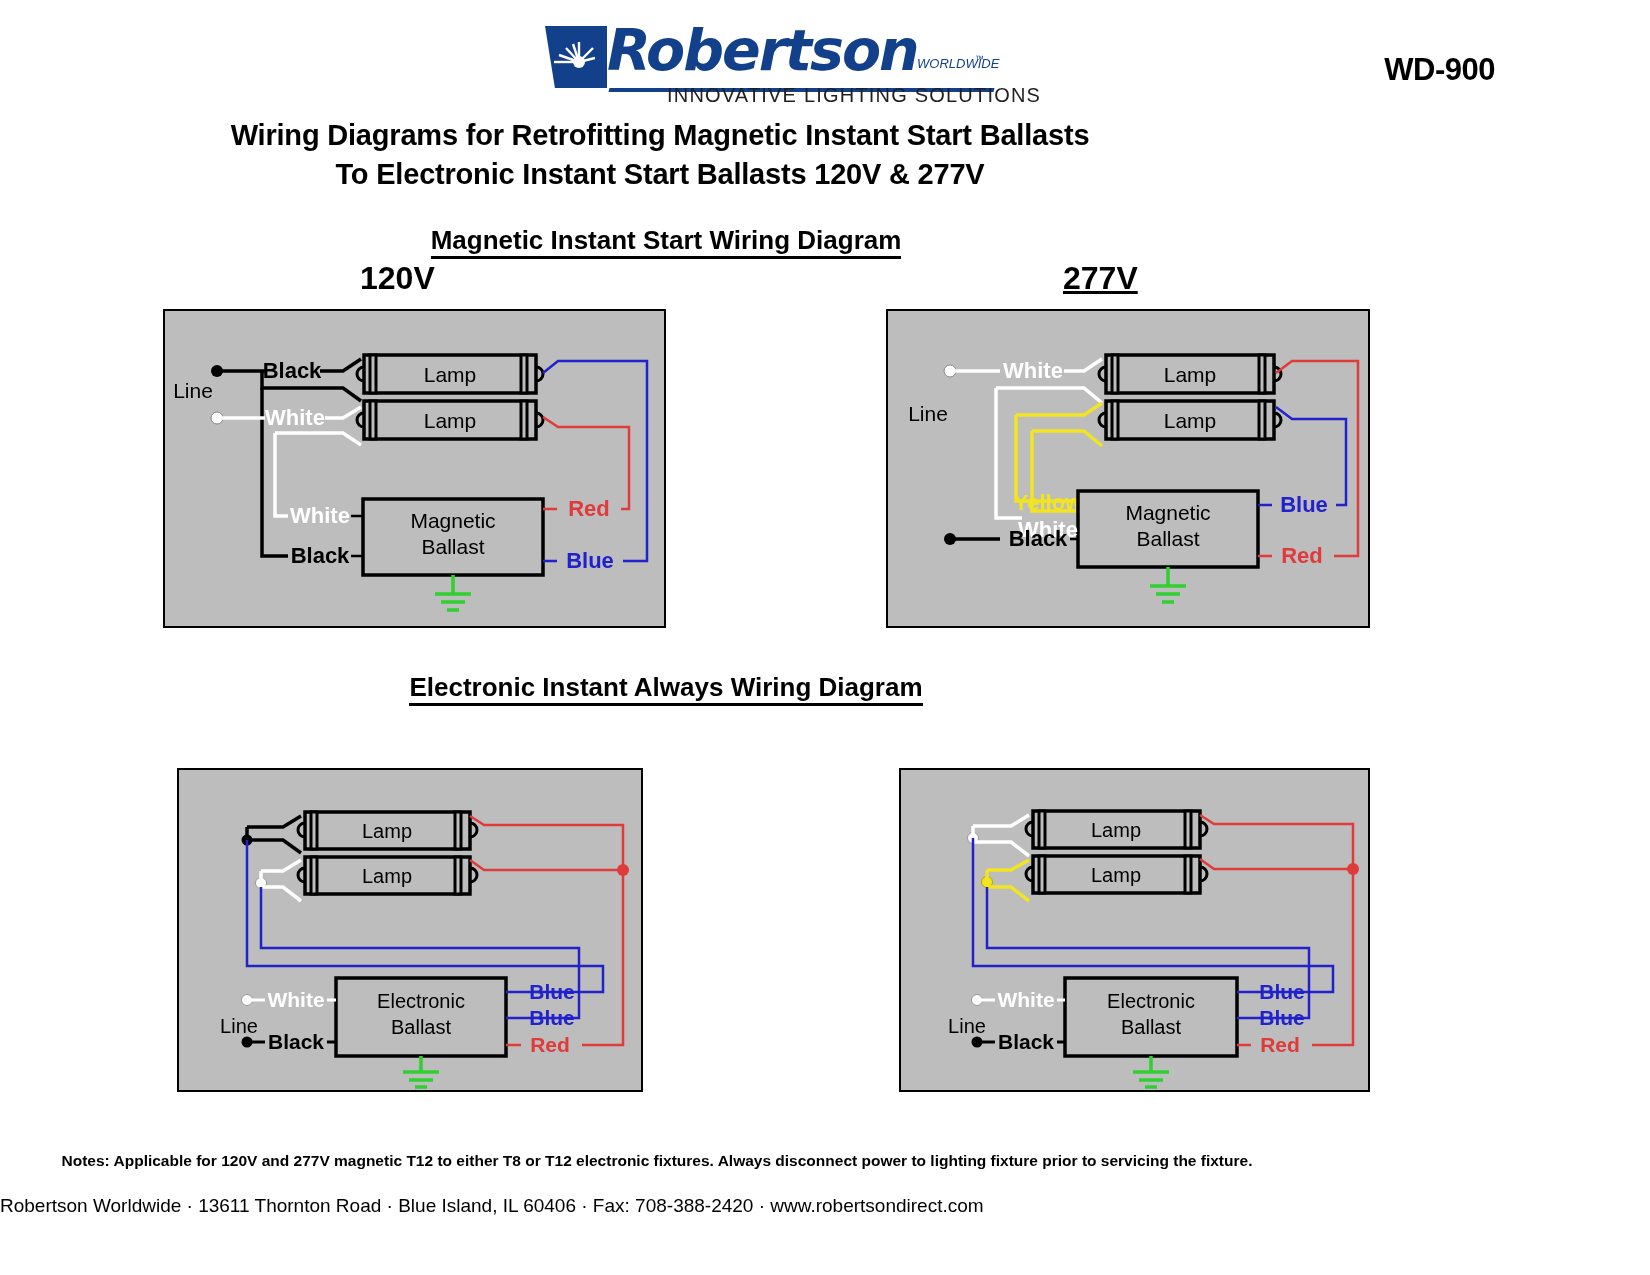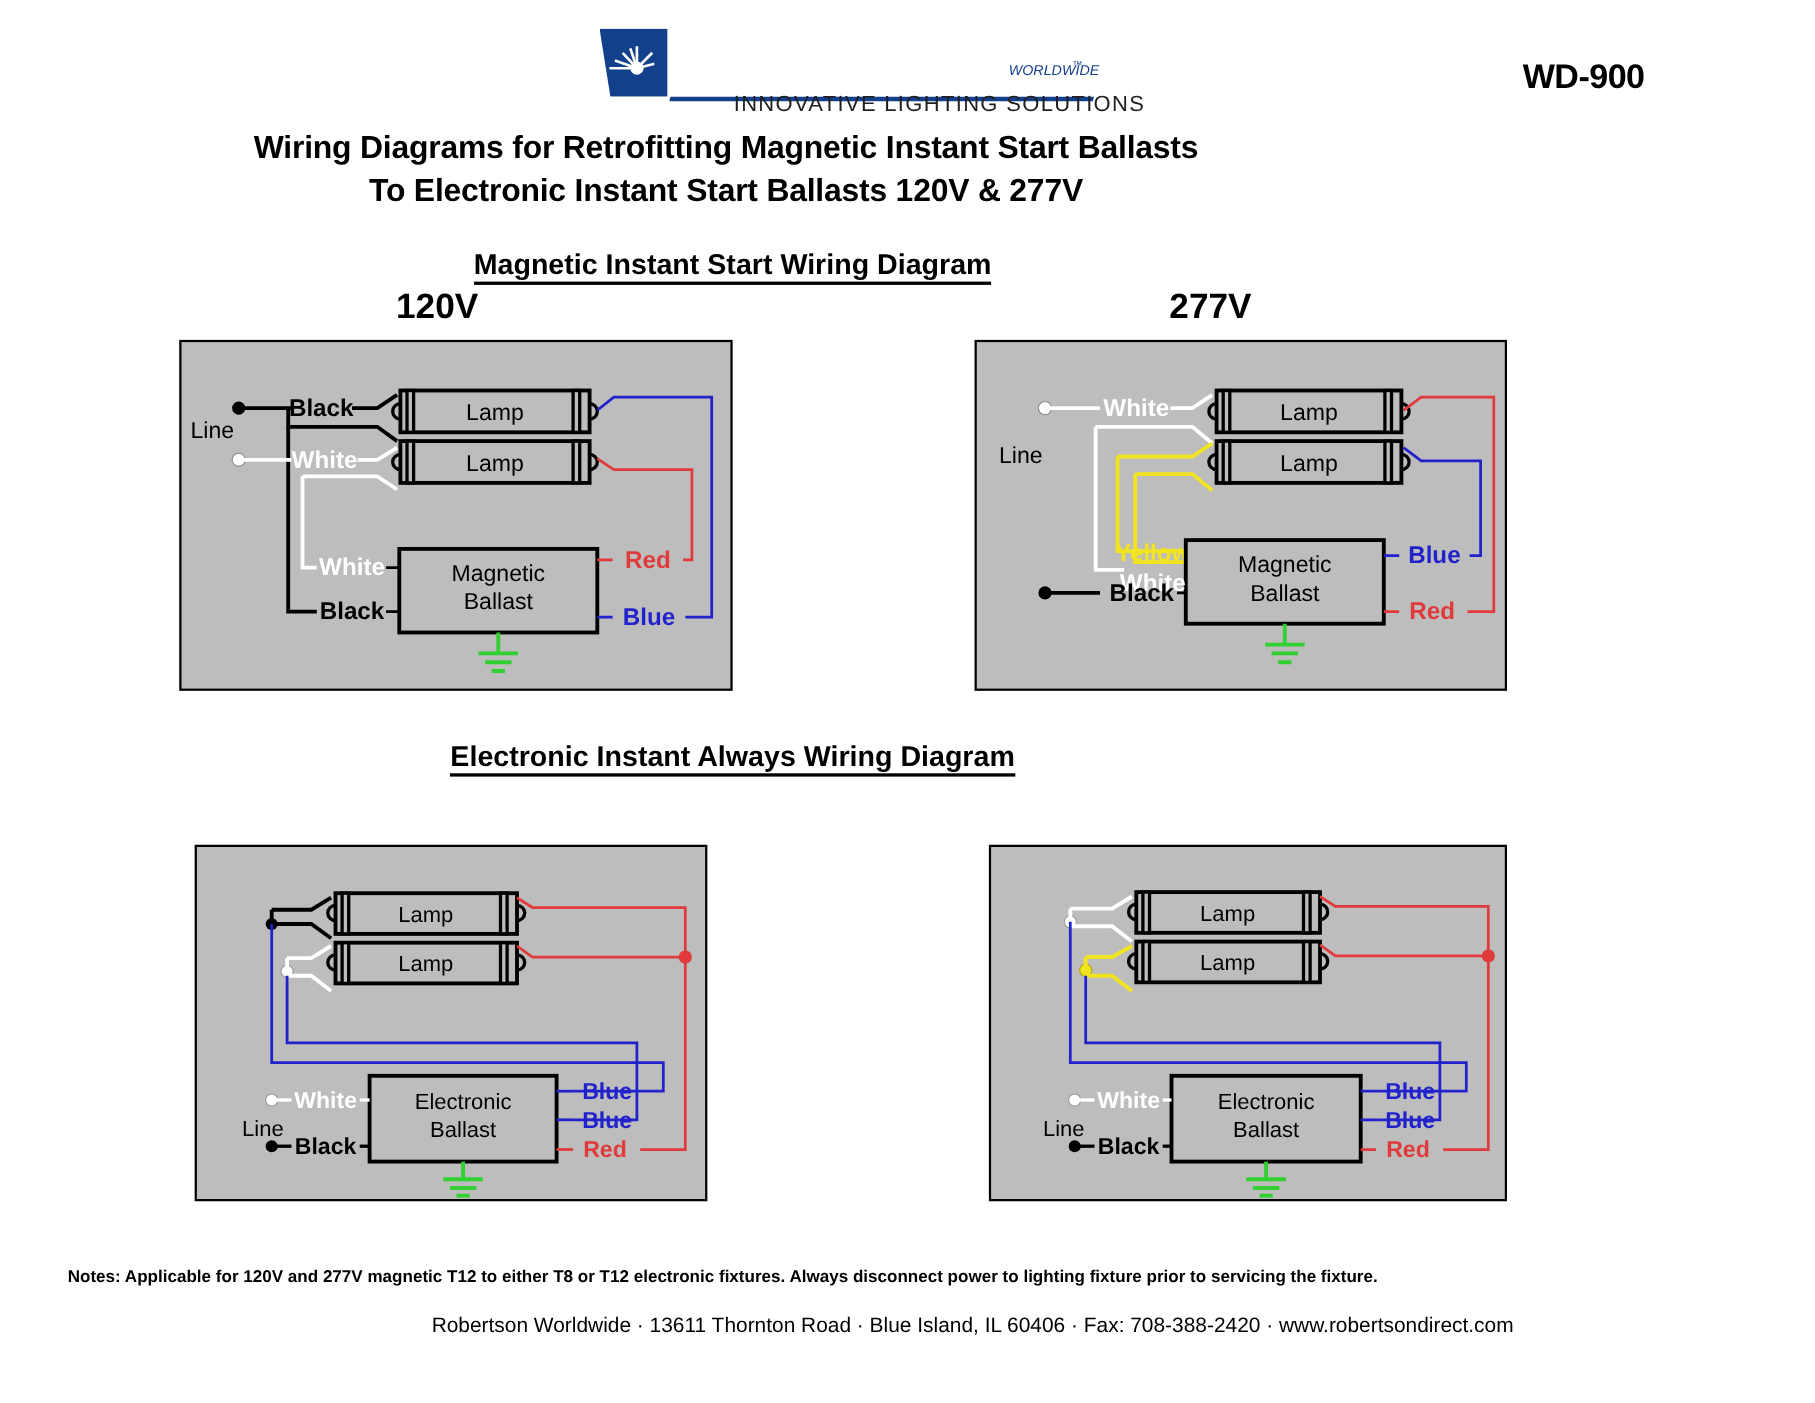"Robertson" div { html: none -> <div>Robertson</div> }
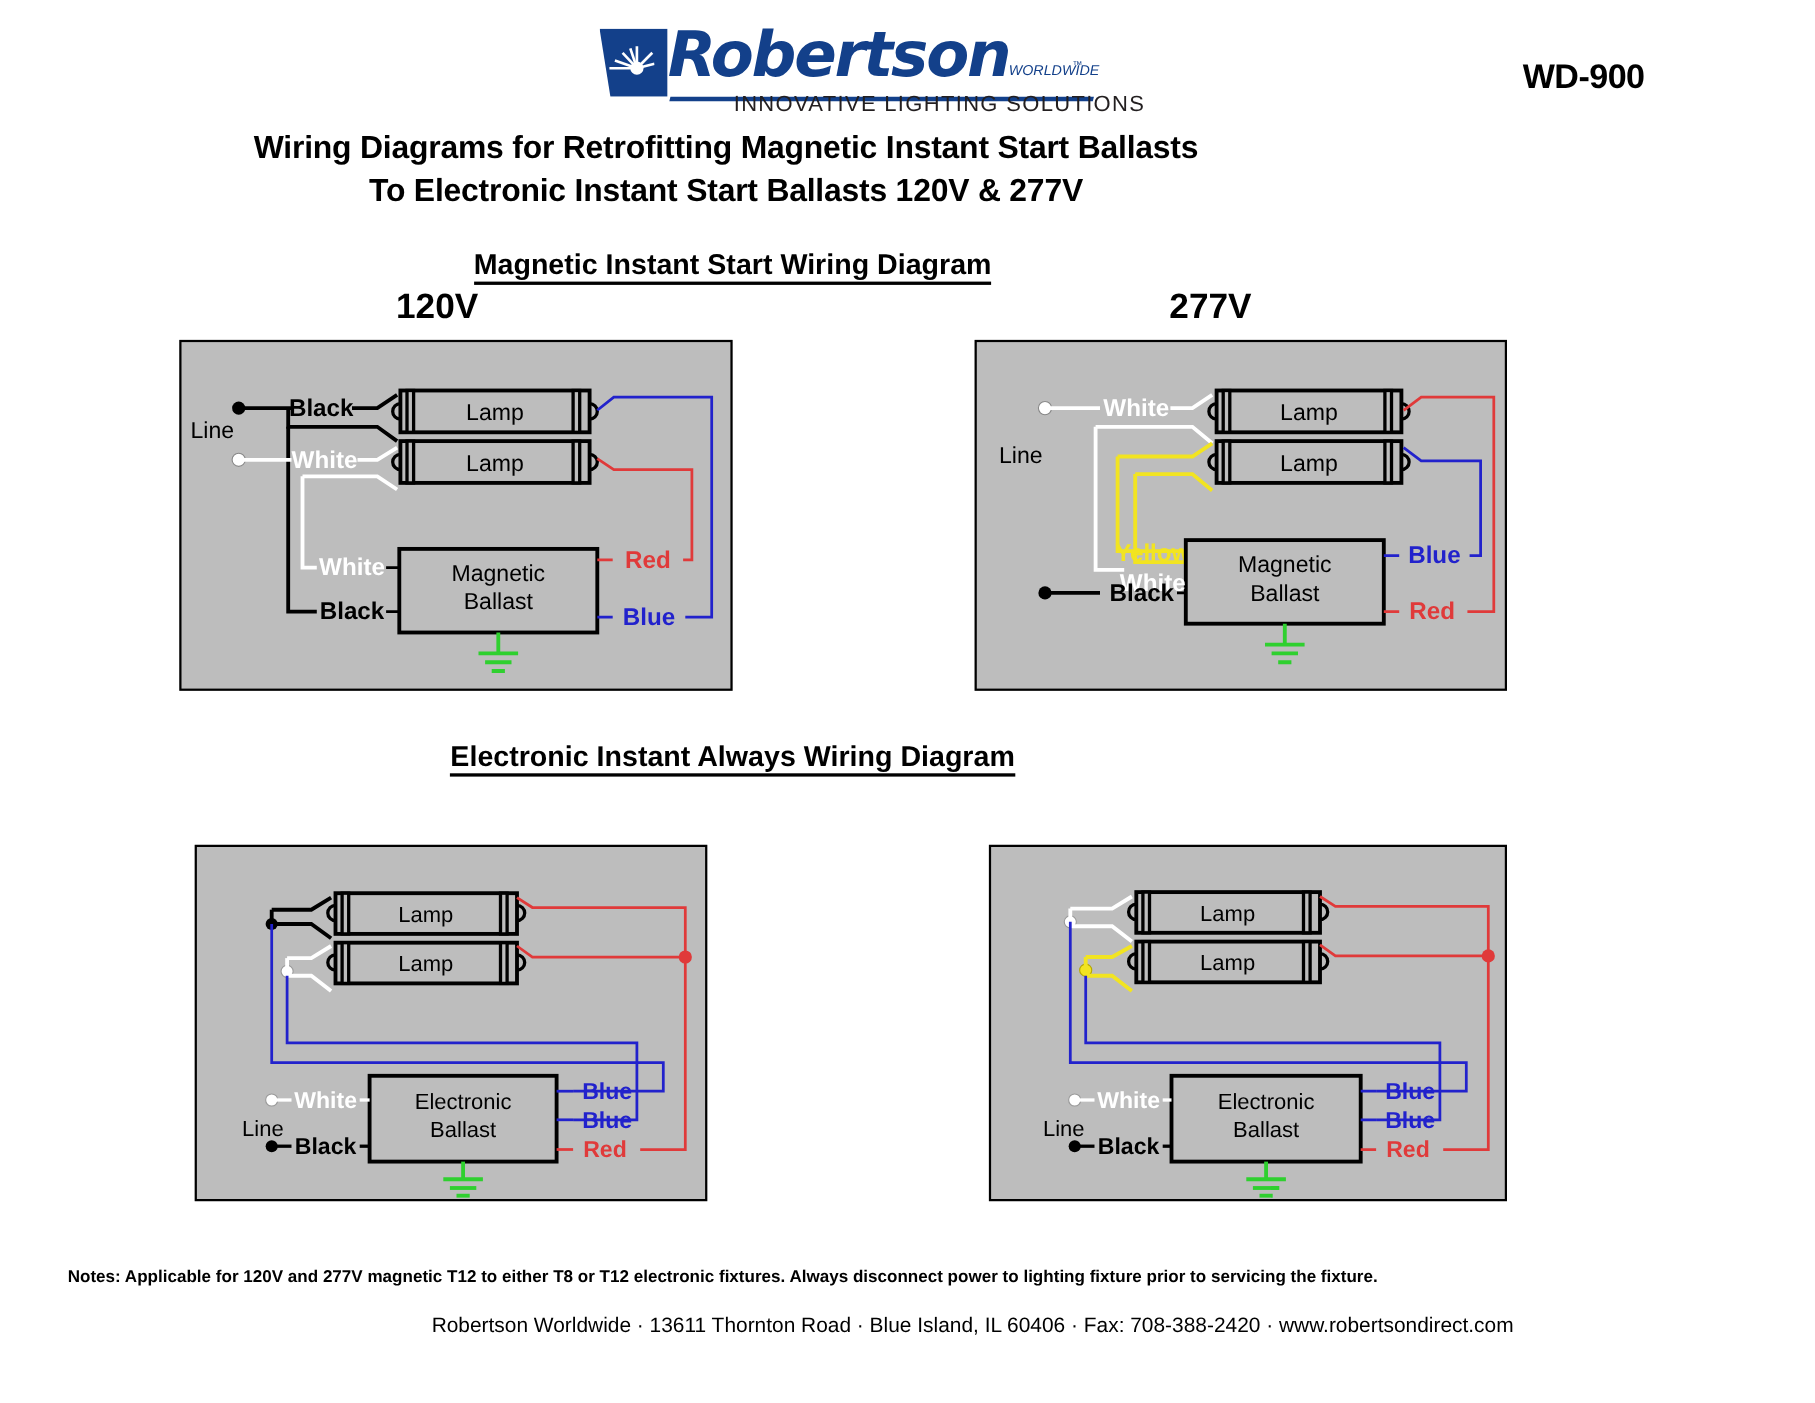"277V" #v277 { text-decoration: none -> underline }
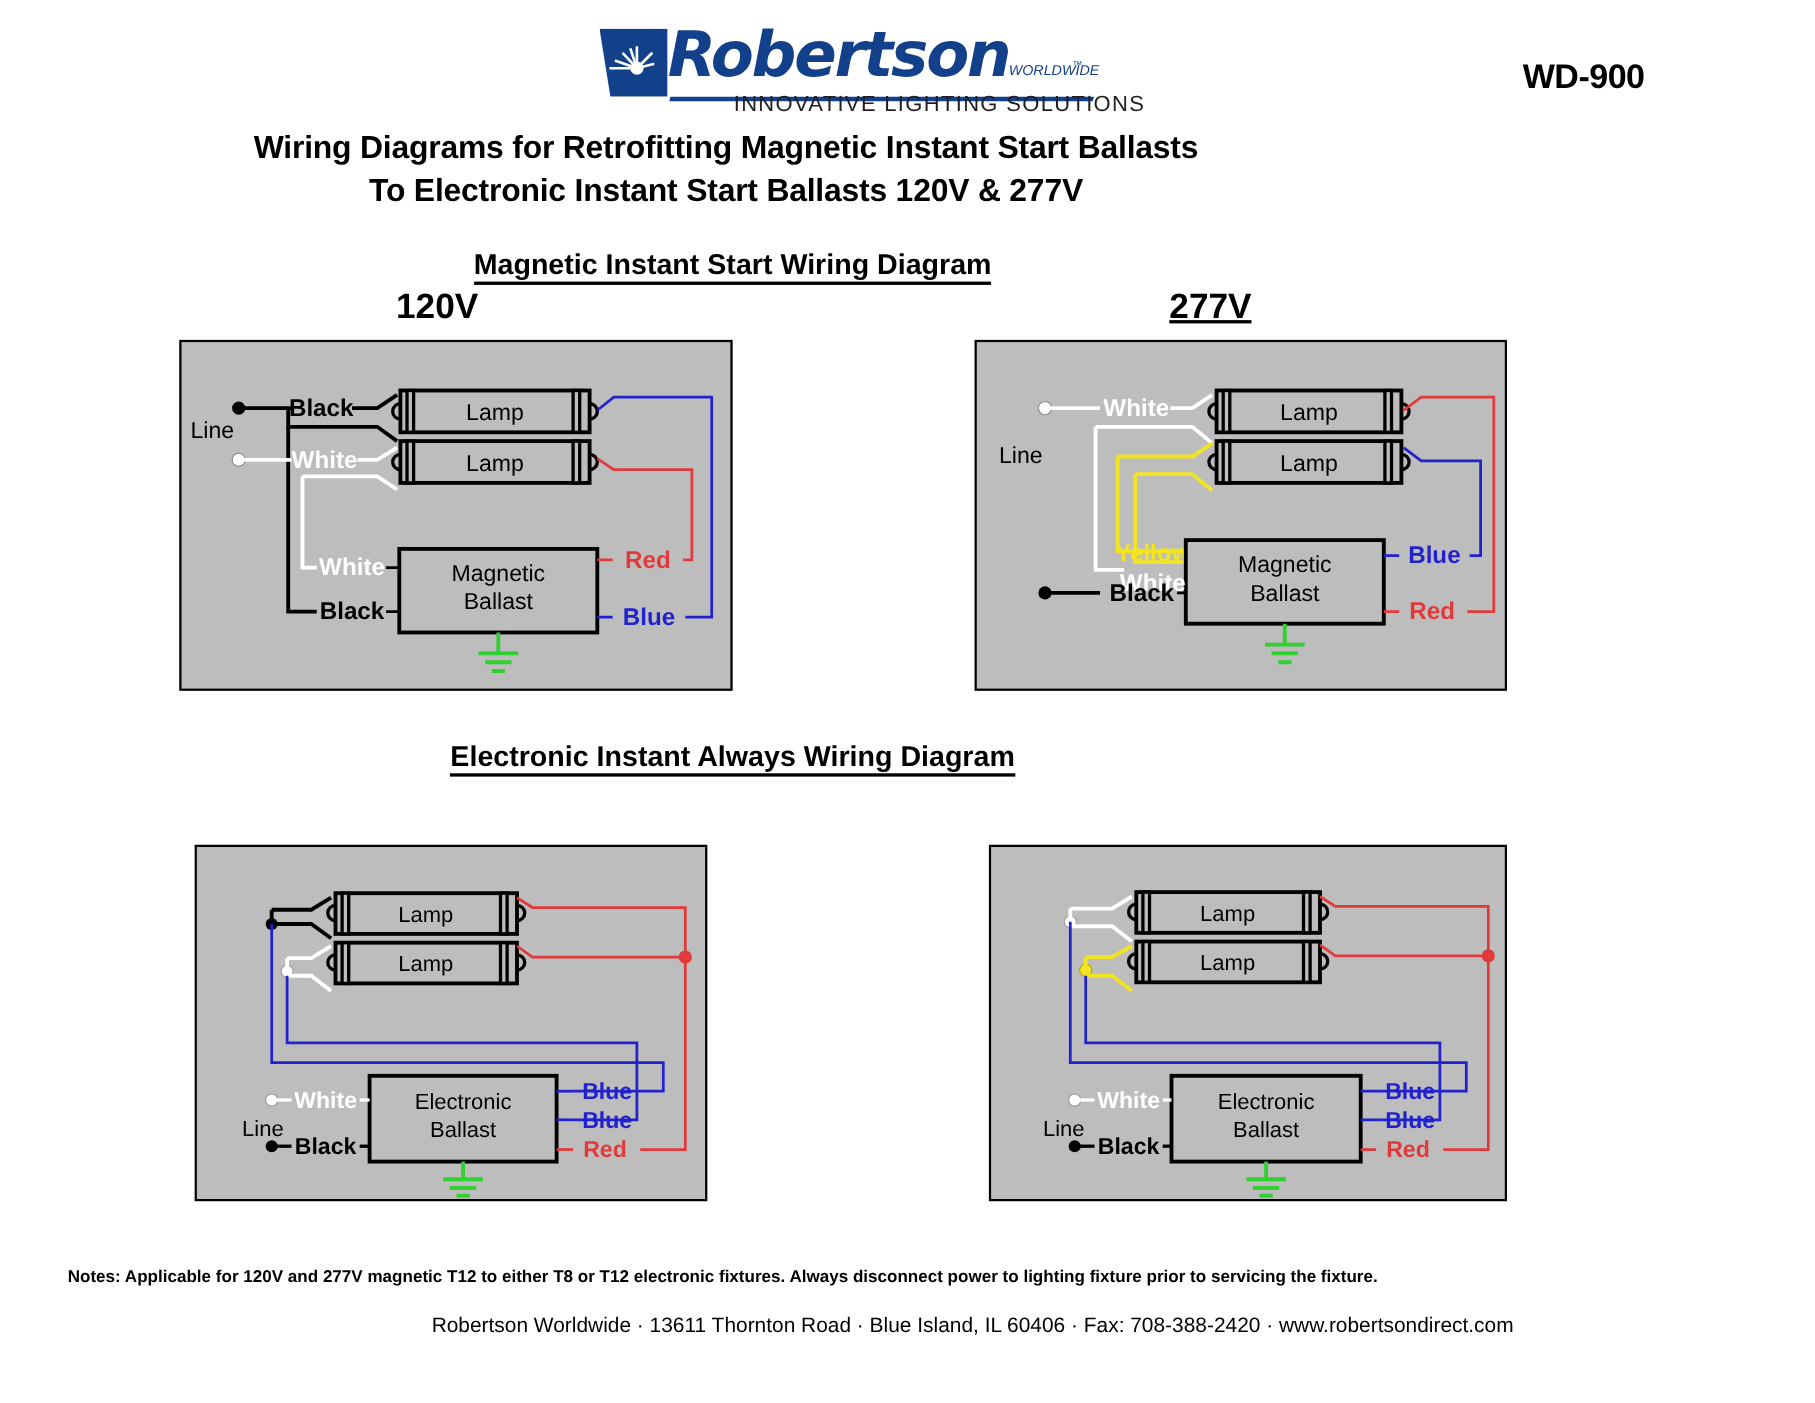"Robertson Worldwide · 13611 Thornton" #address { text-align: right -> left }
